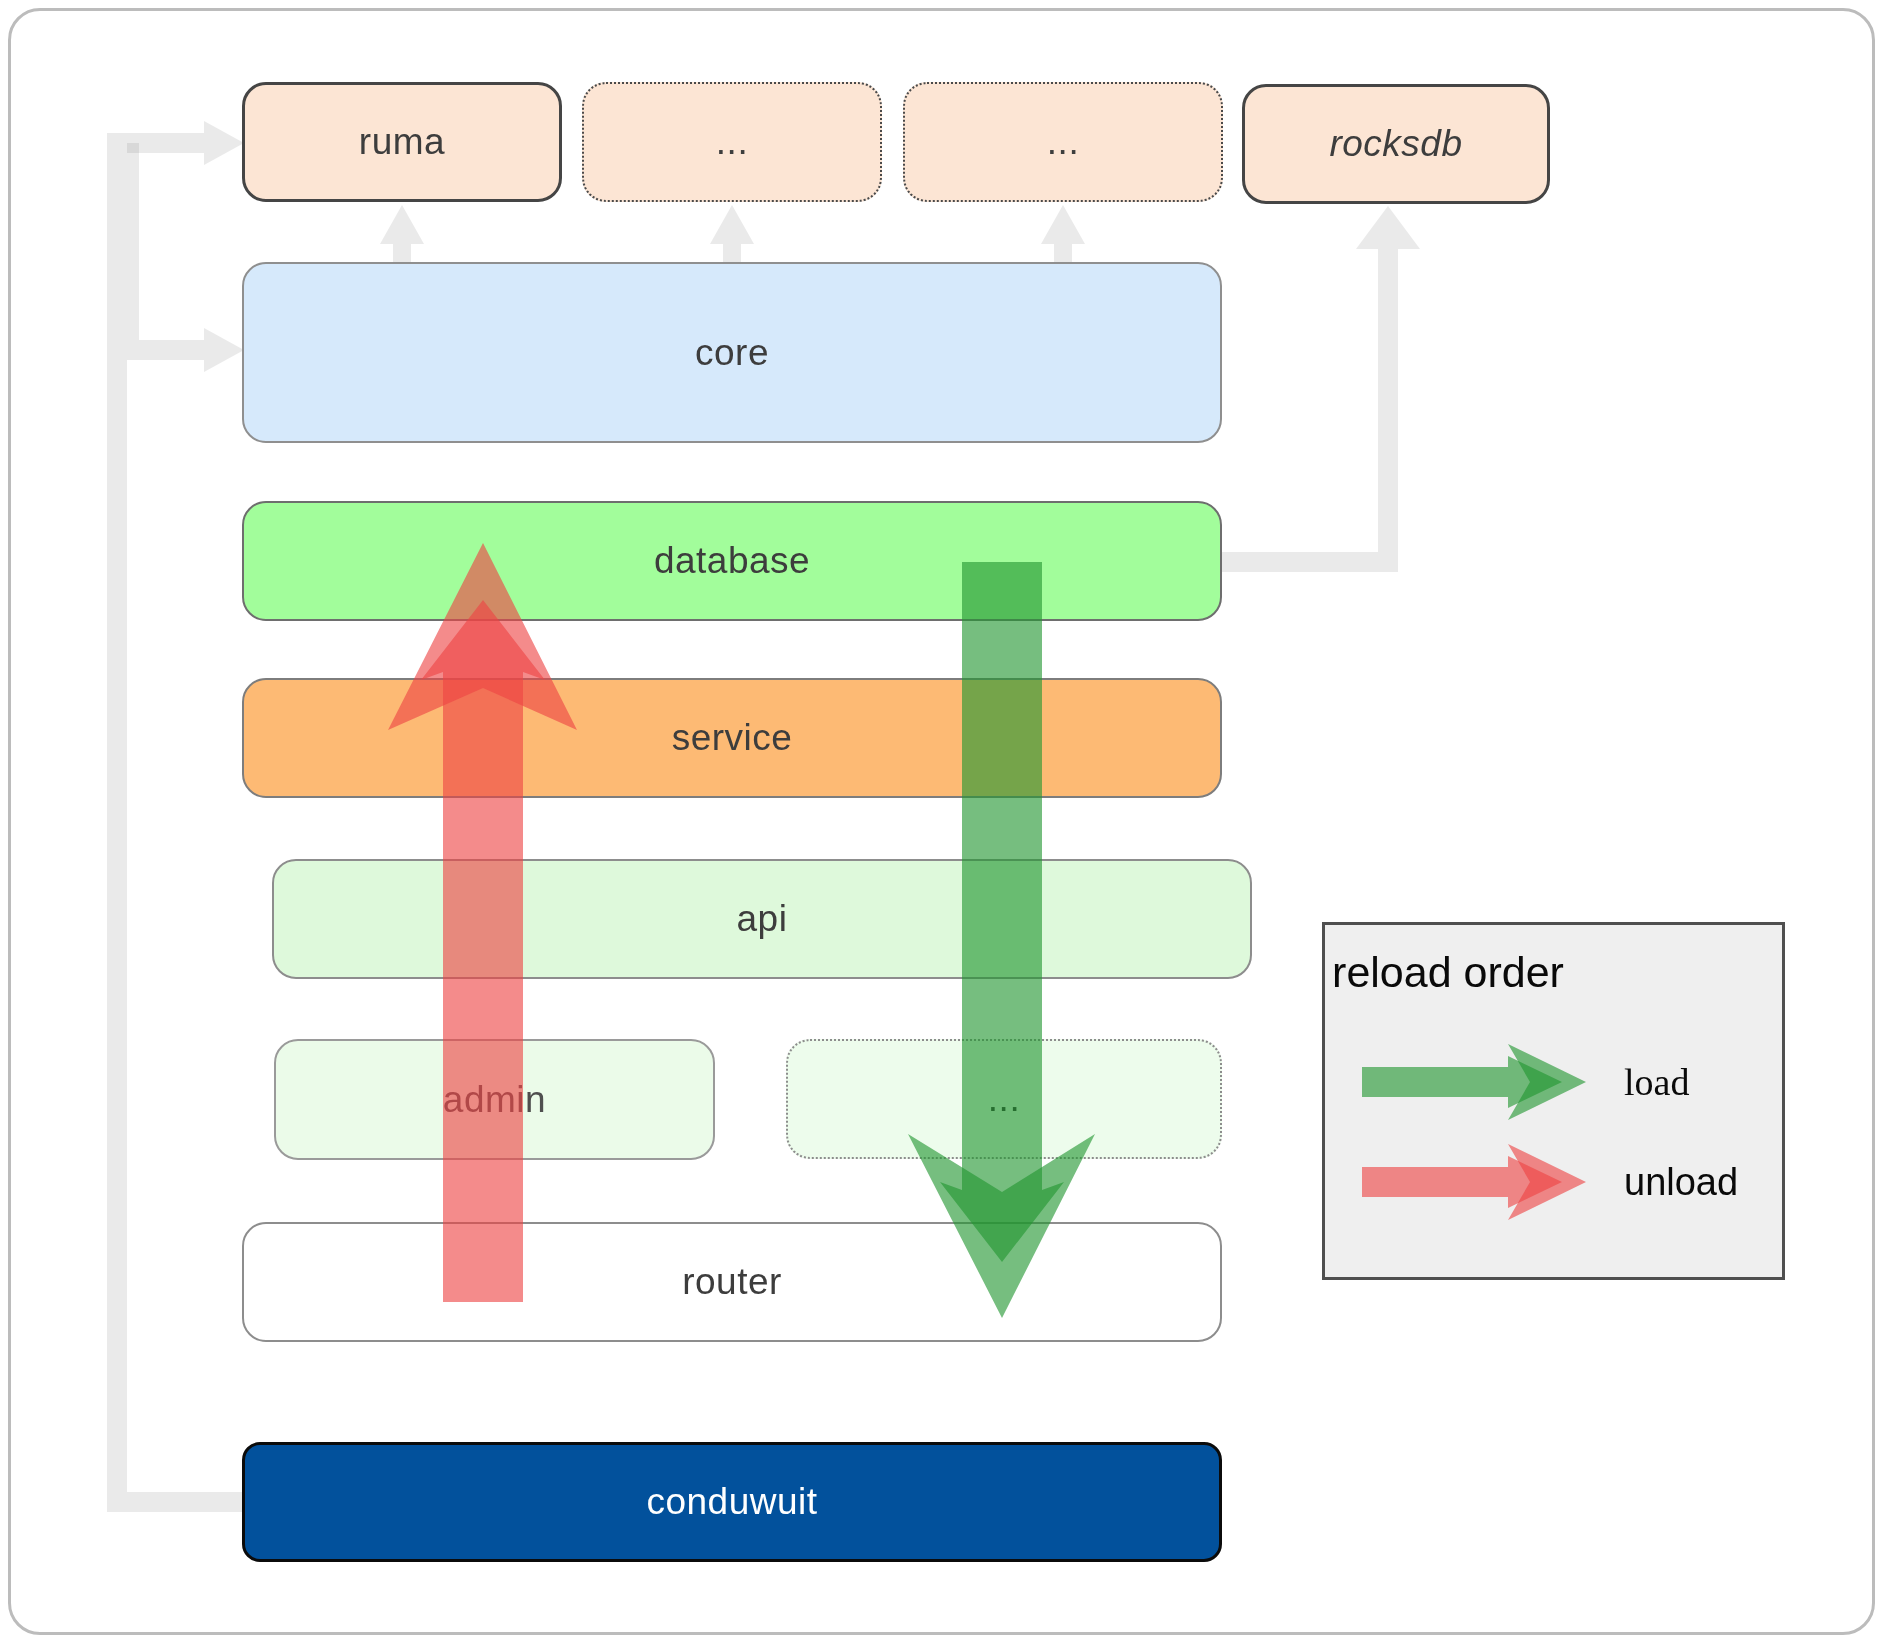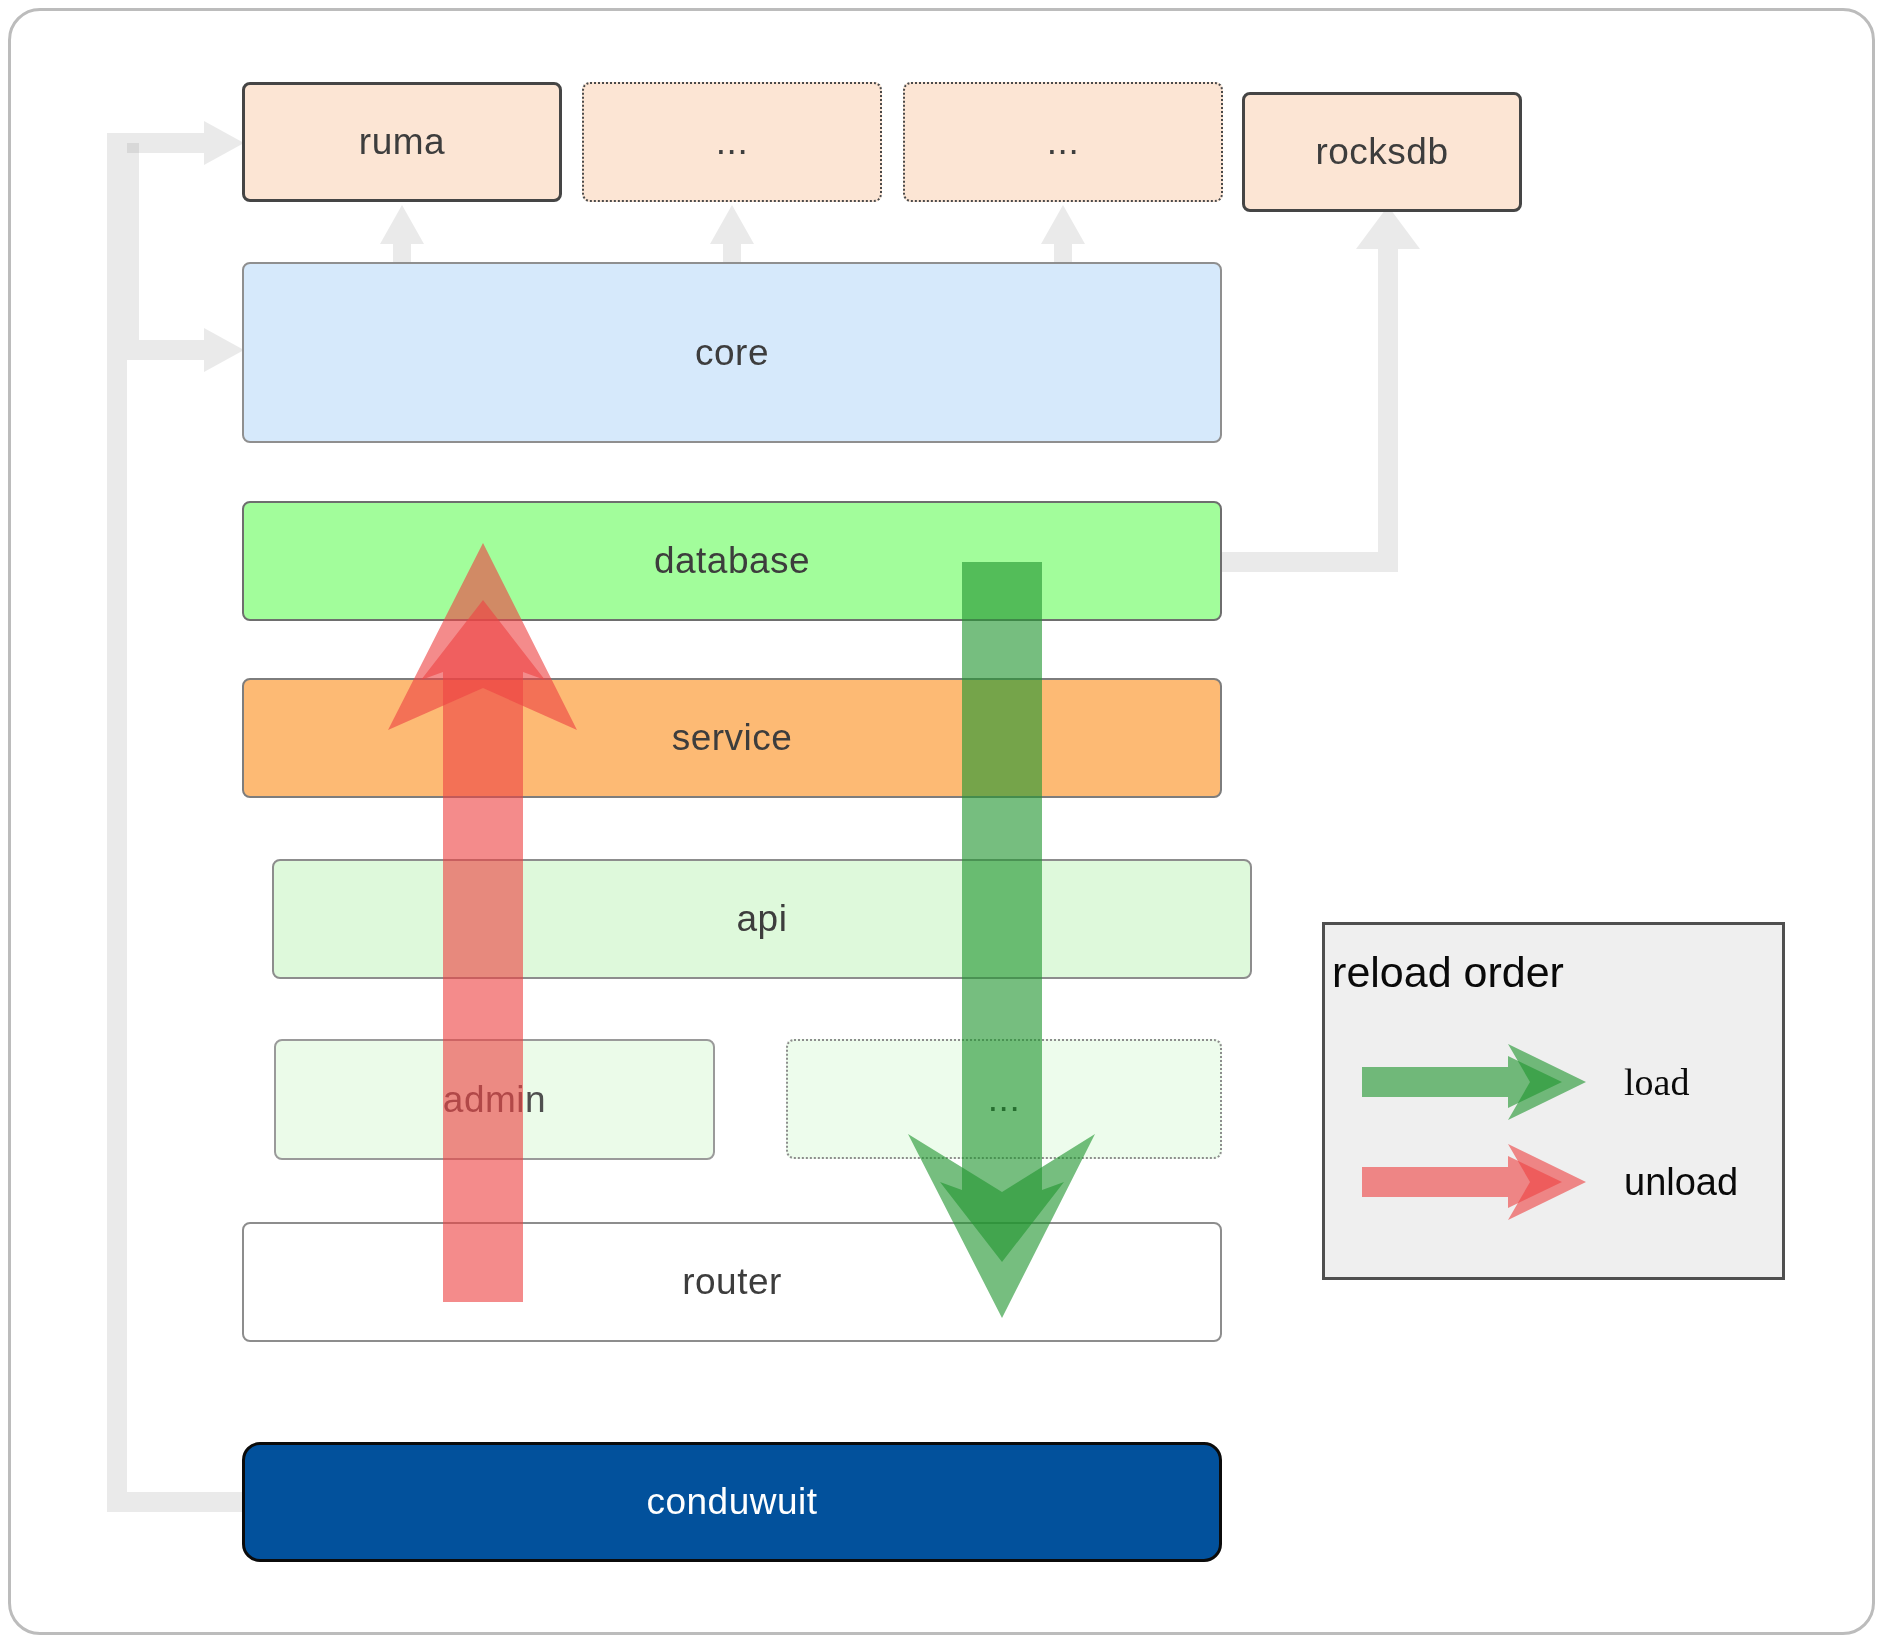"ruma" .box { border-radius: 8px -> 24px }
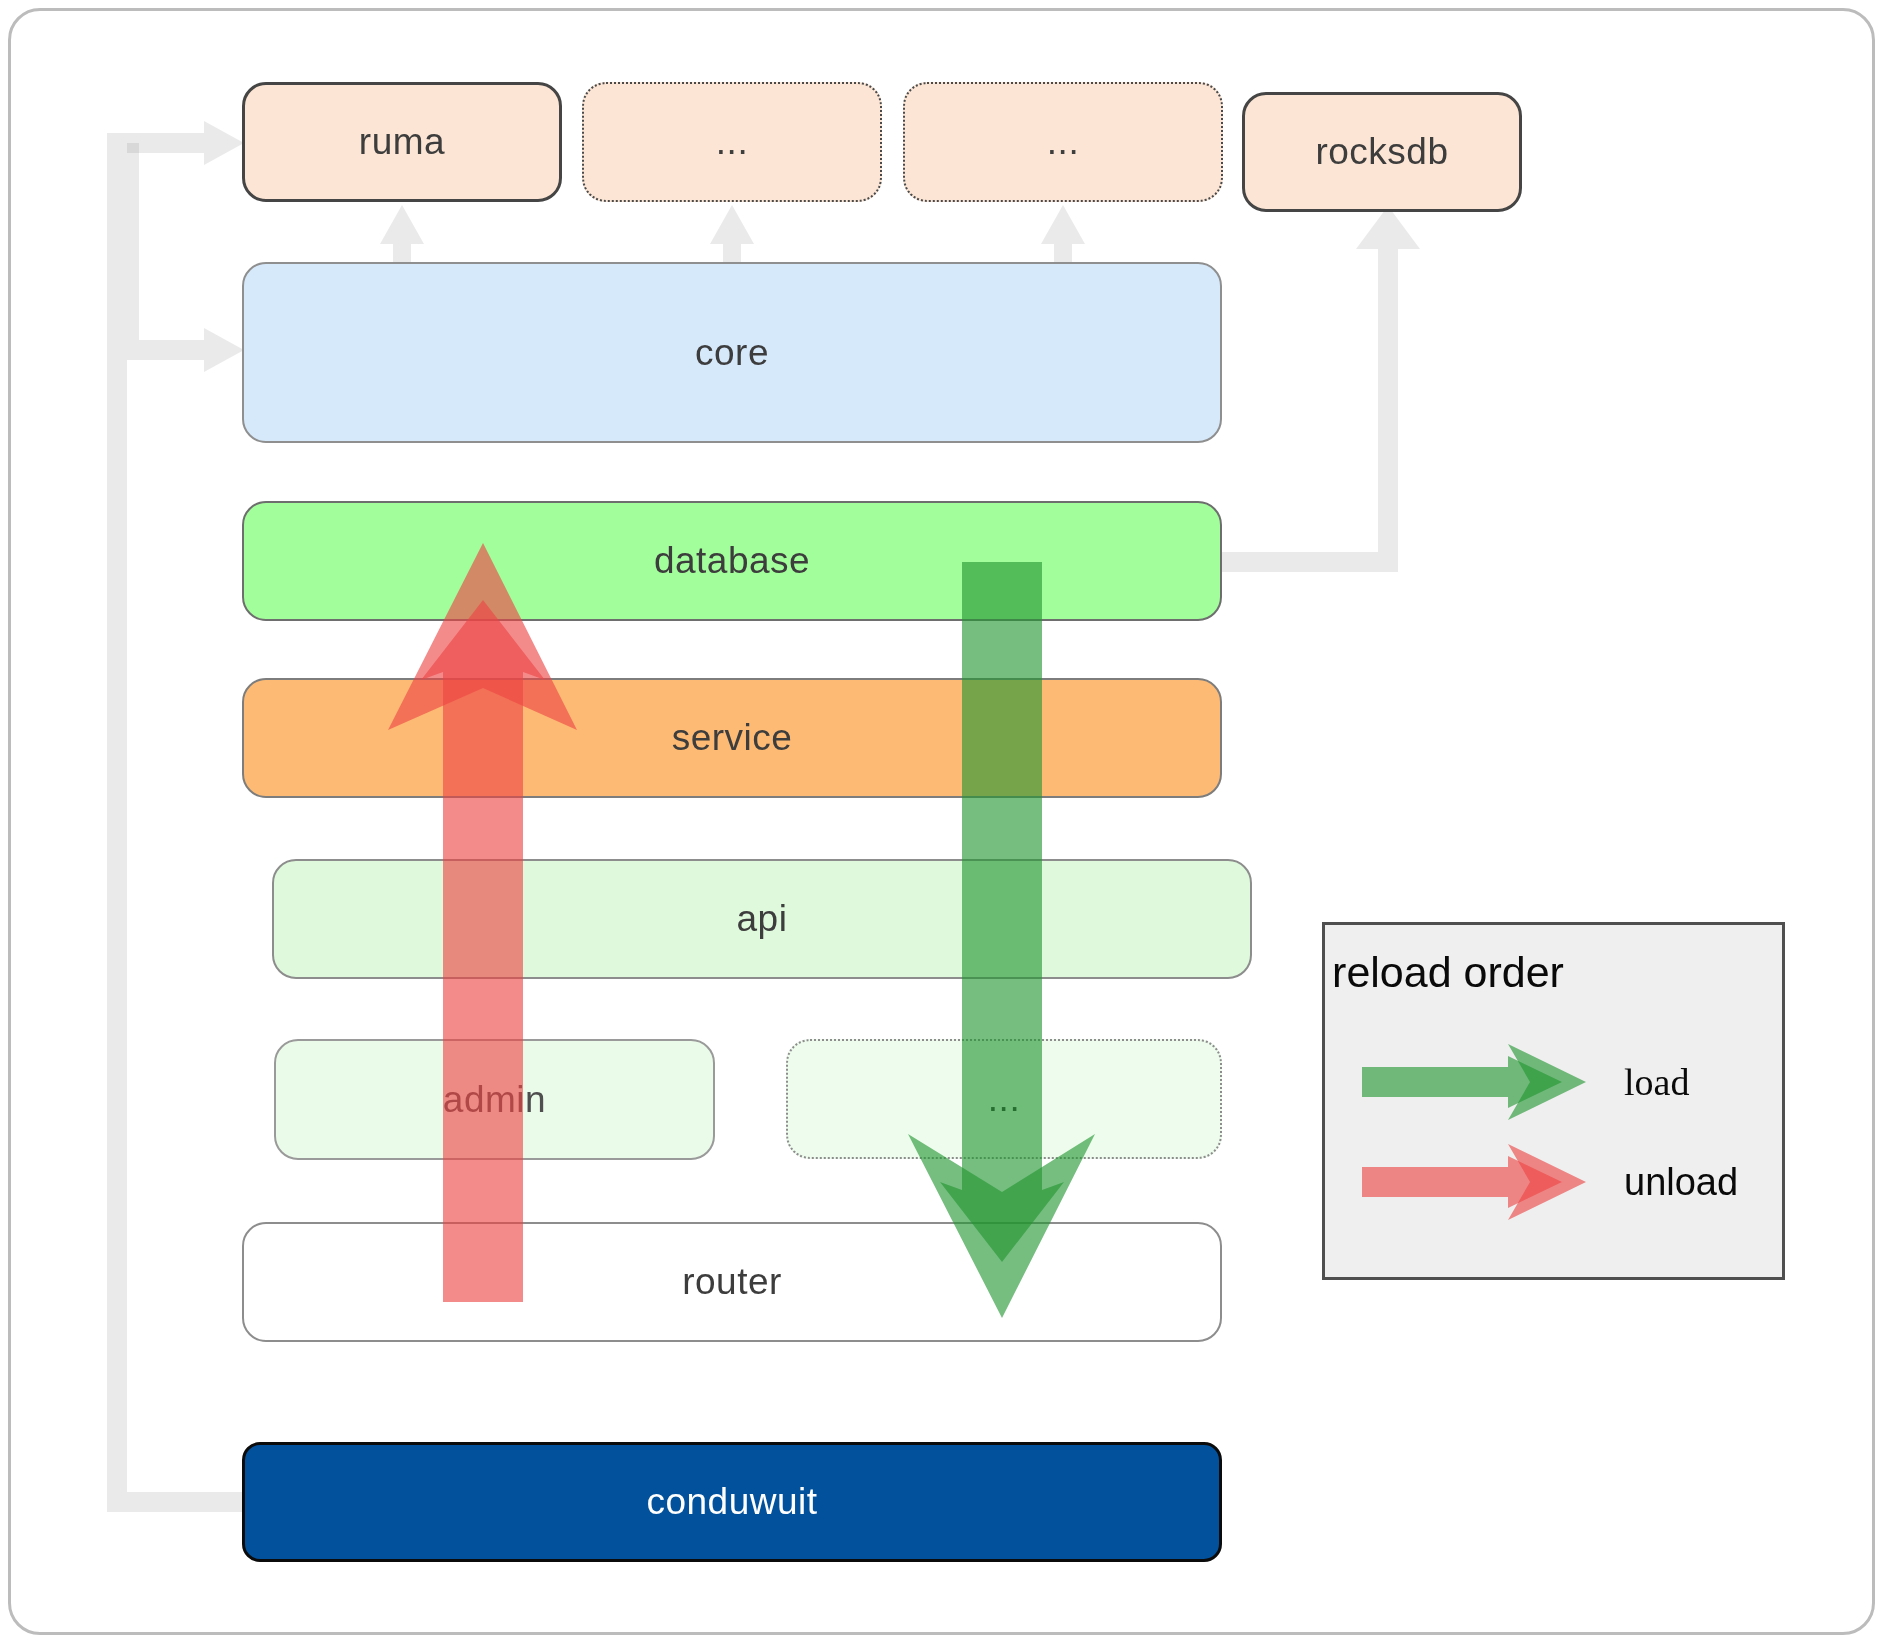"rocksdb" .box.rocksdb { font-style: none -> italic; top: 92px -> 84px; width: 280px -> 308px }
